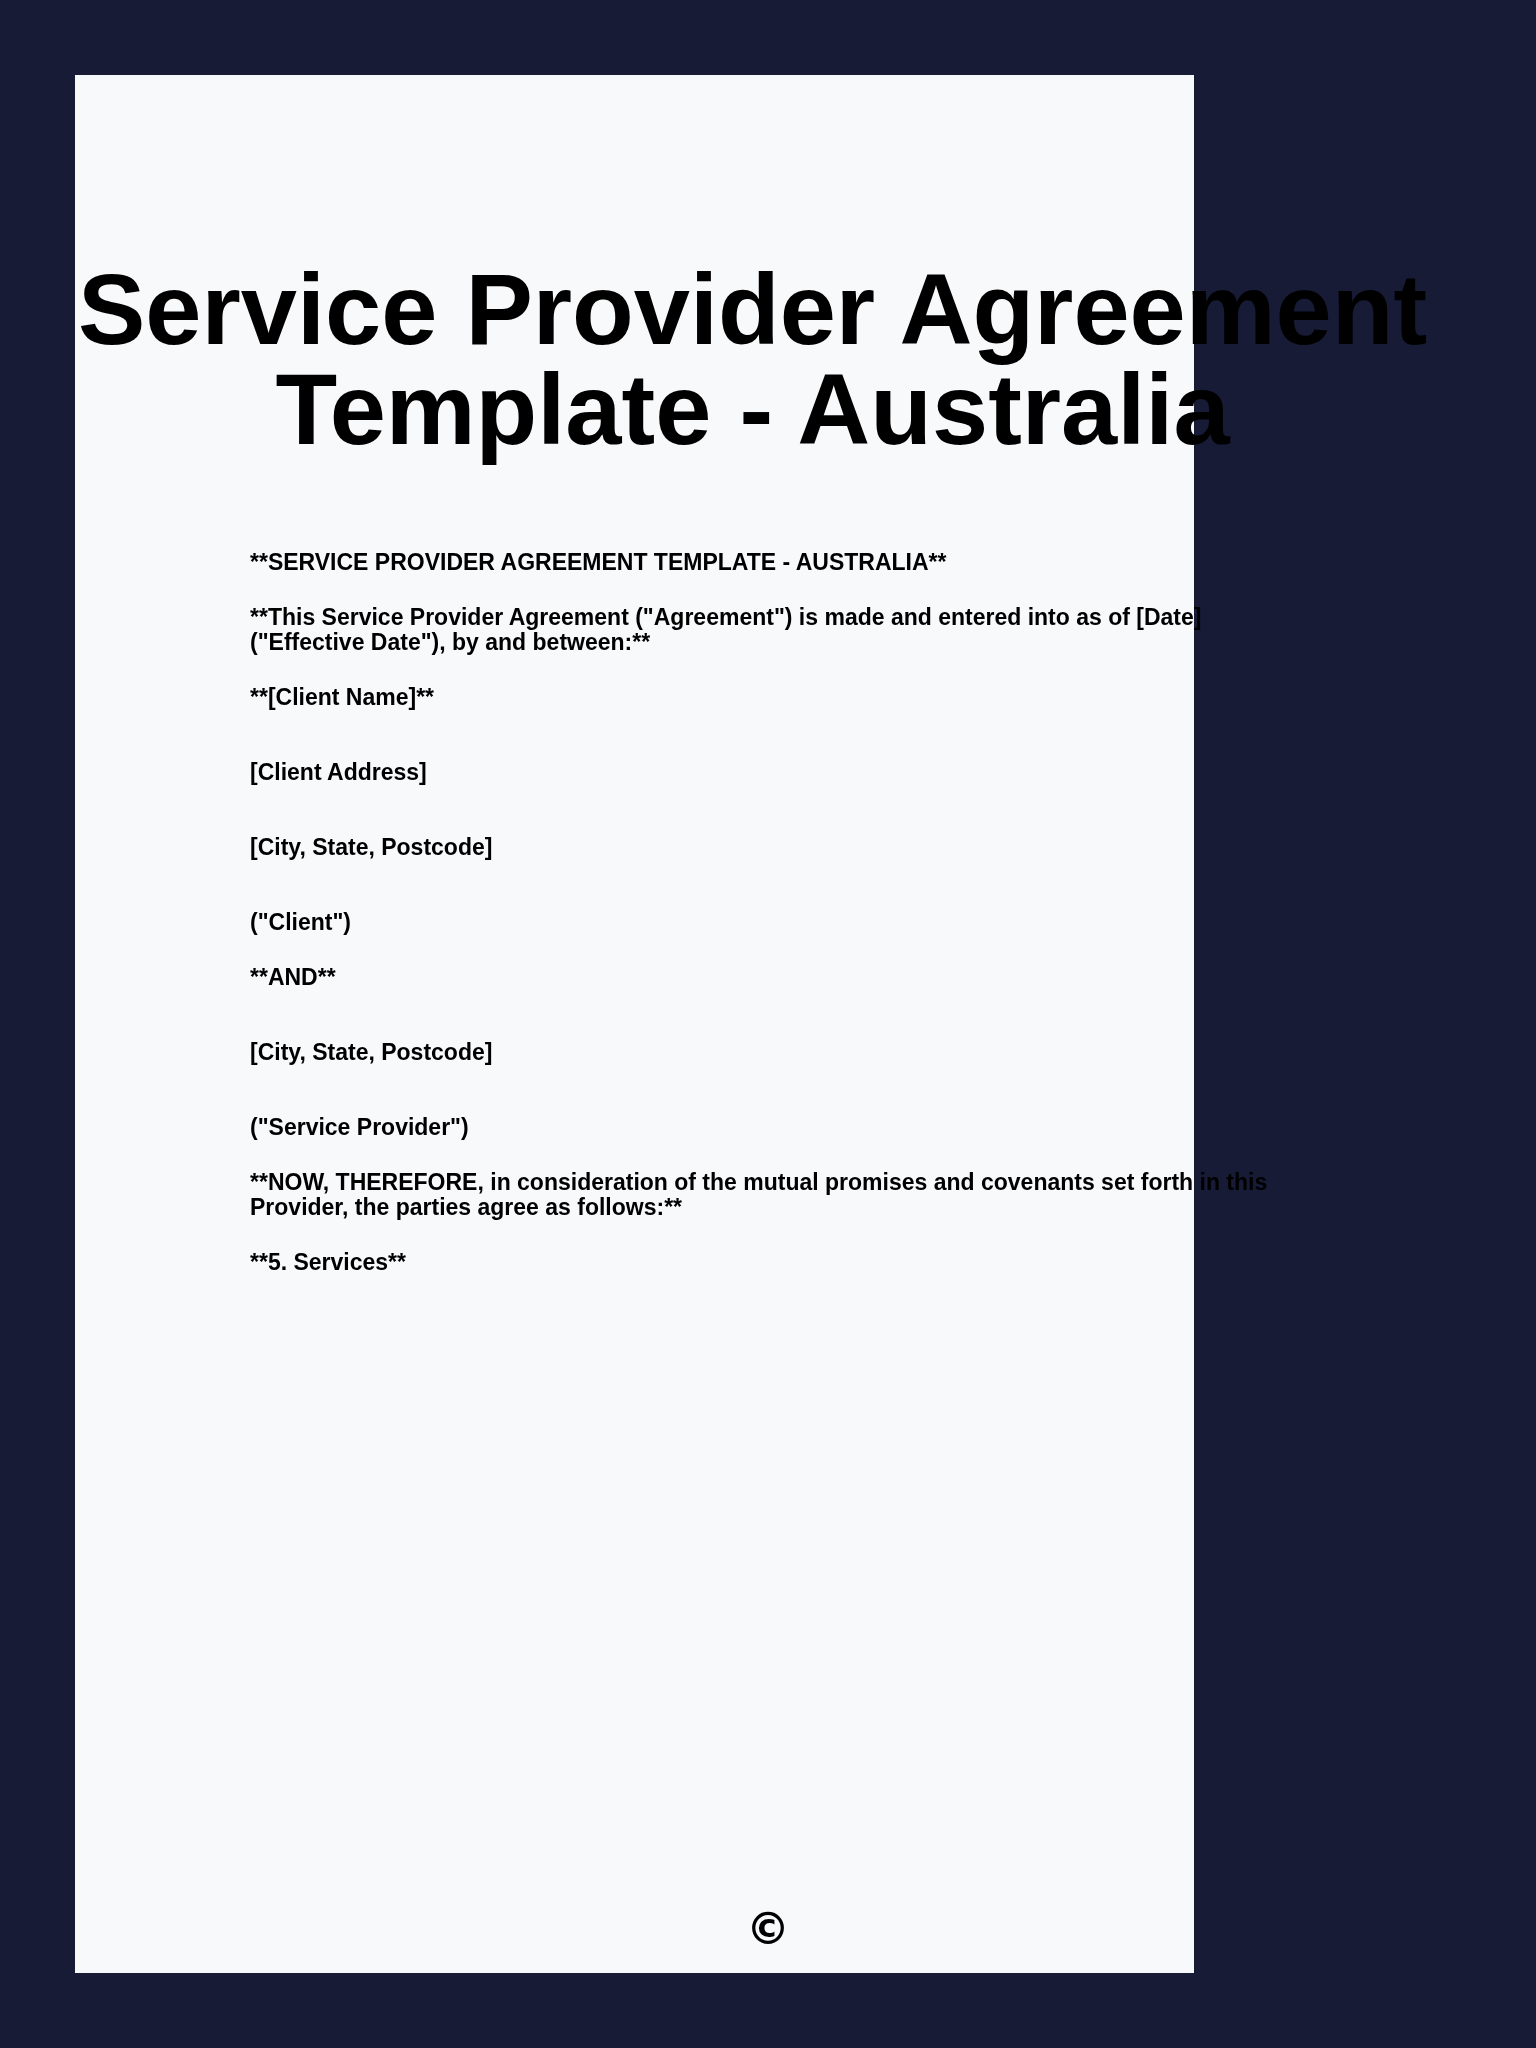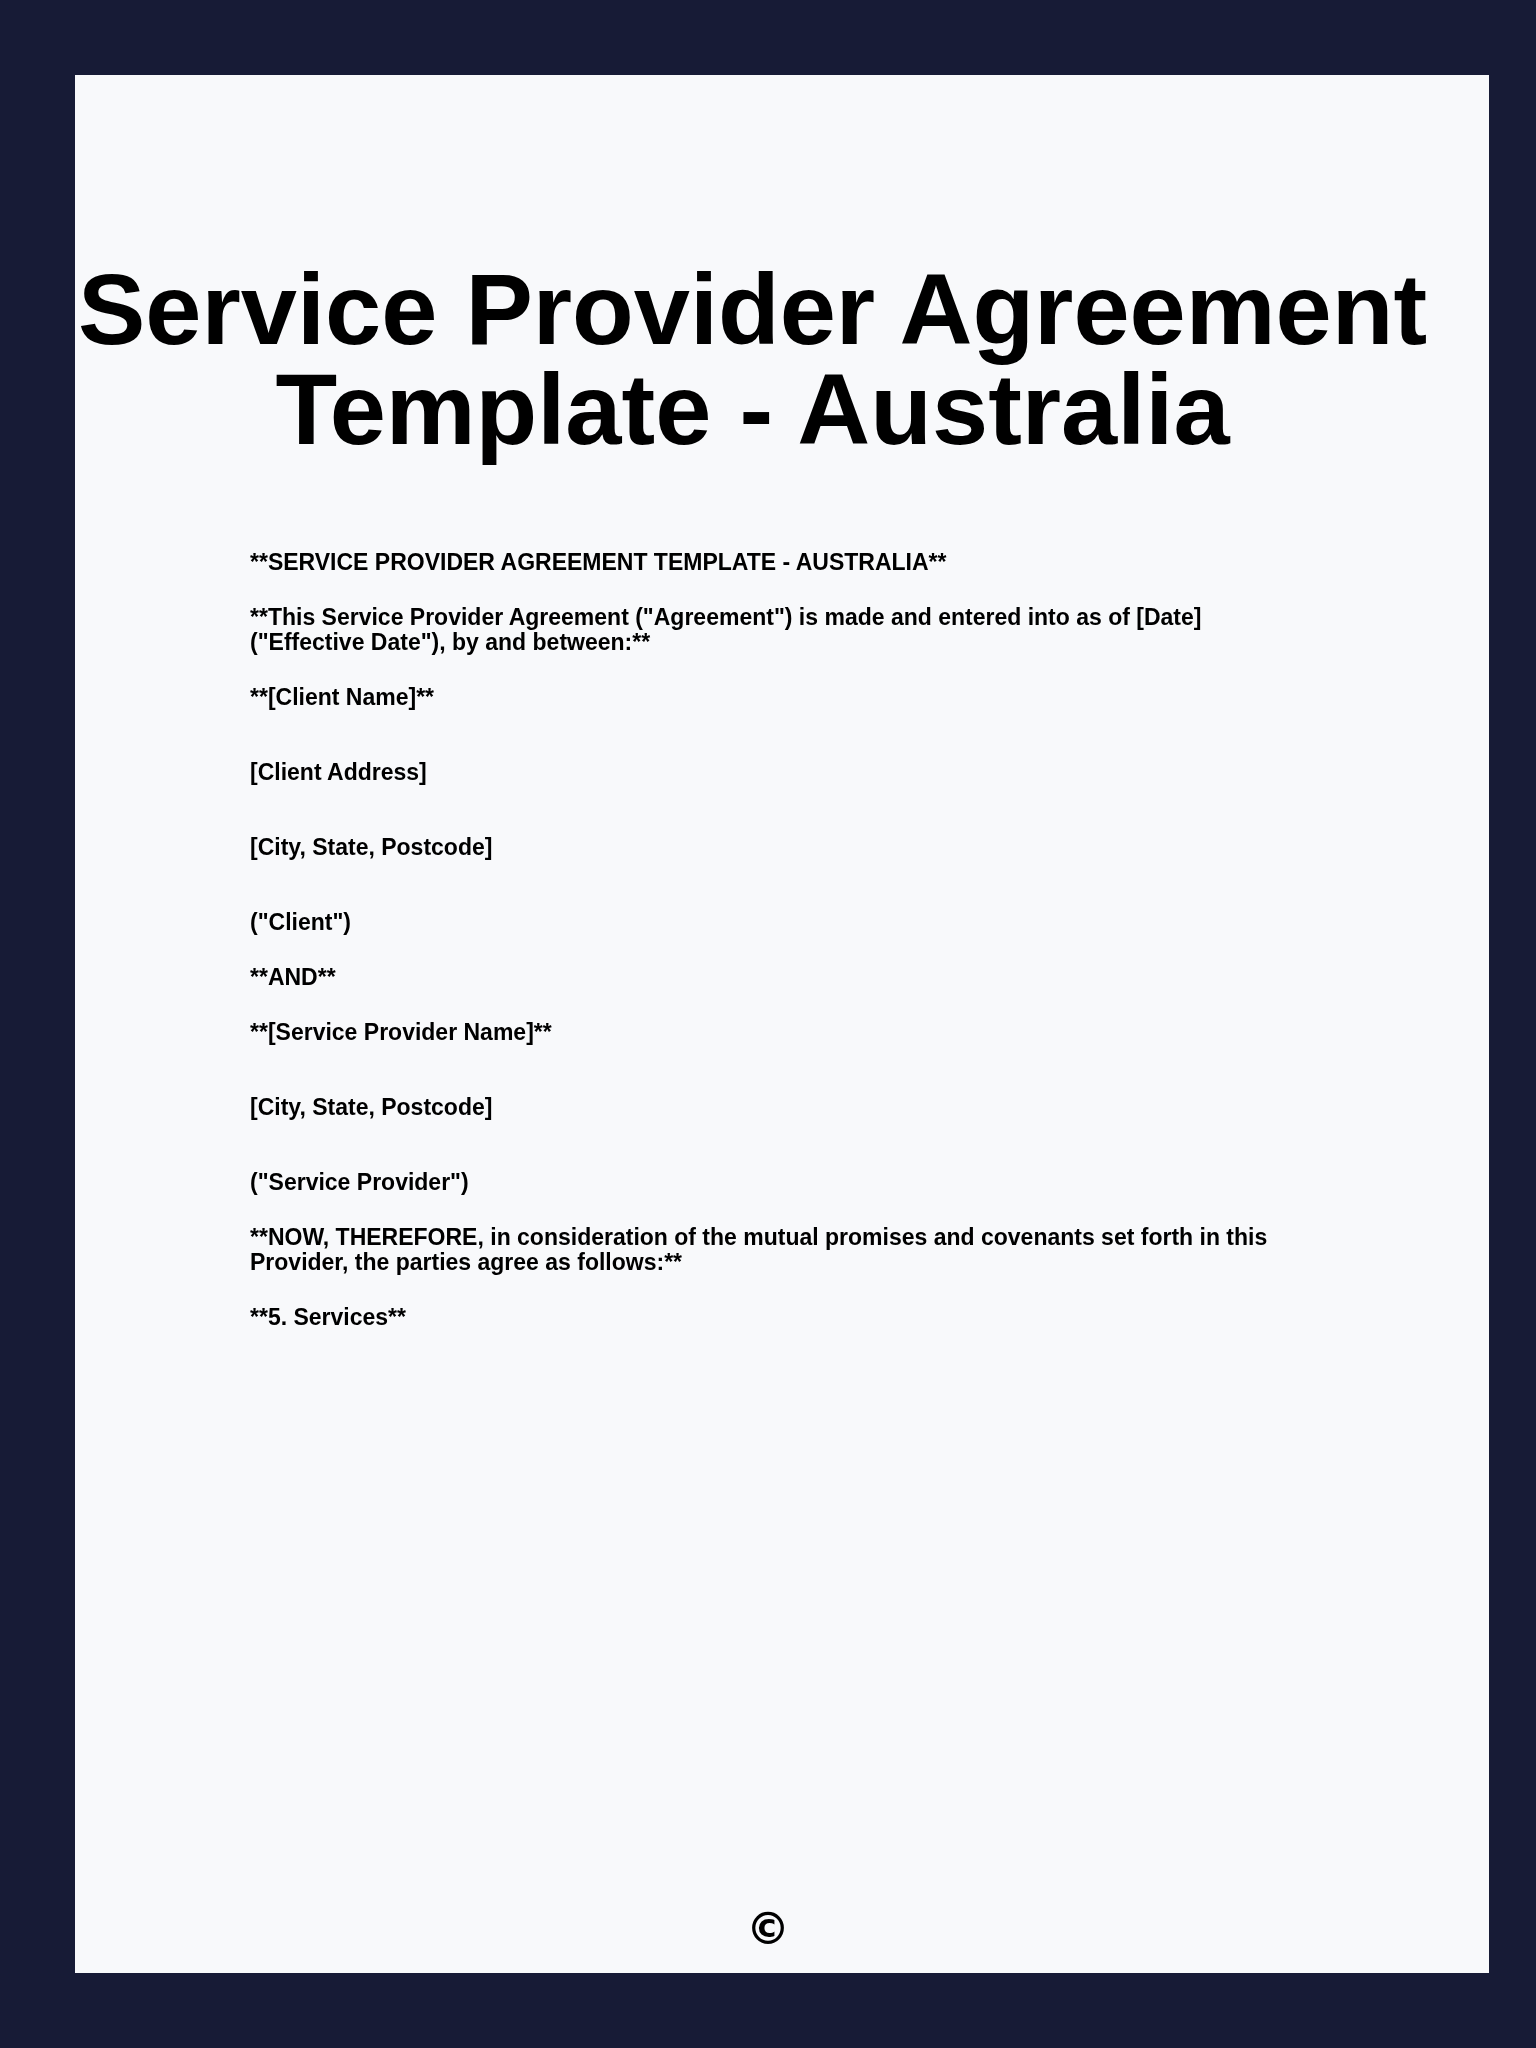"Service Provider Agreement Template -" .page { width: 1414px -> 1119px }
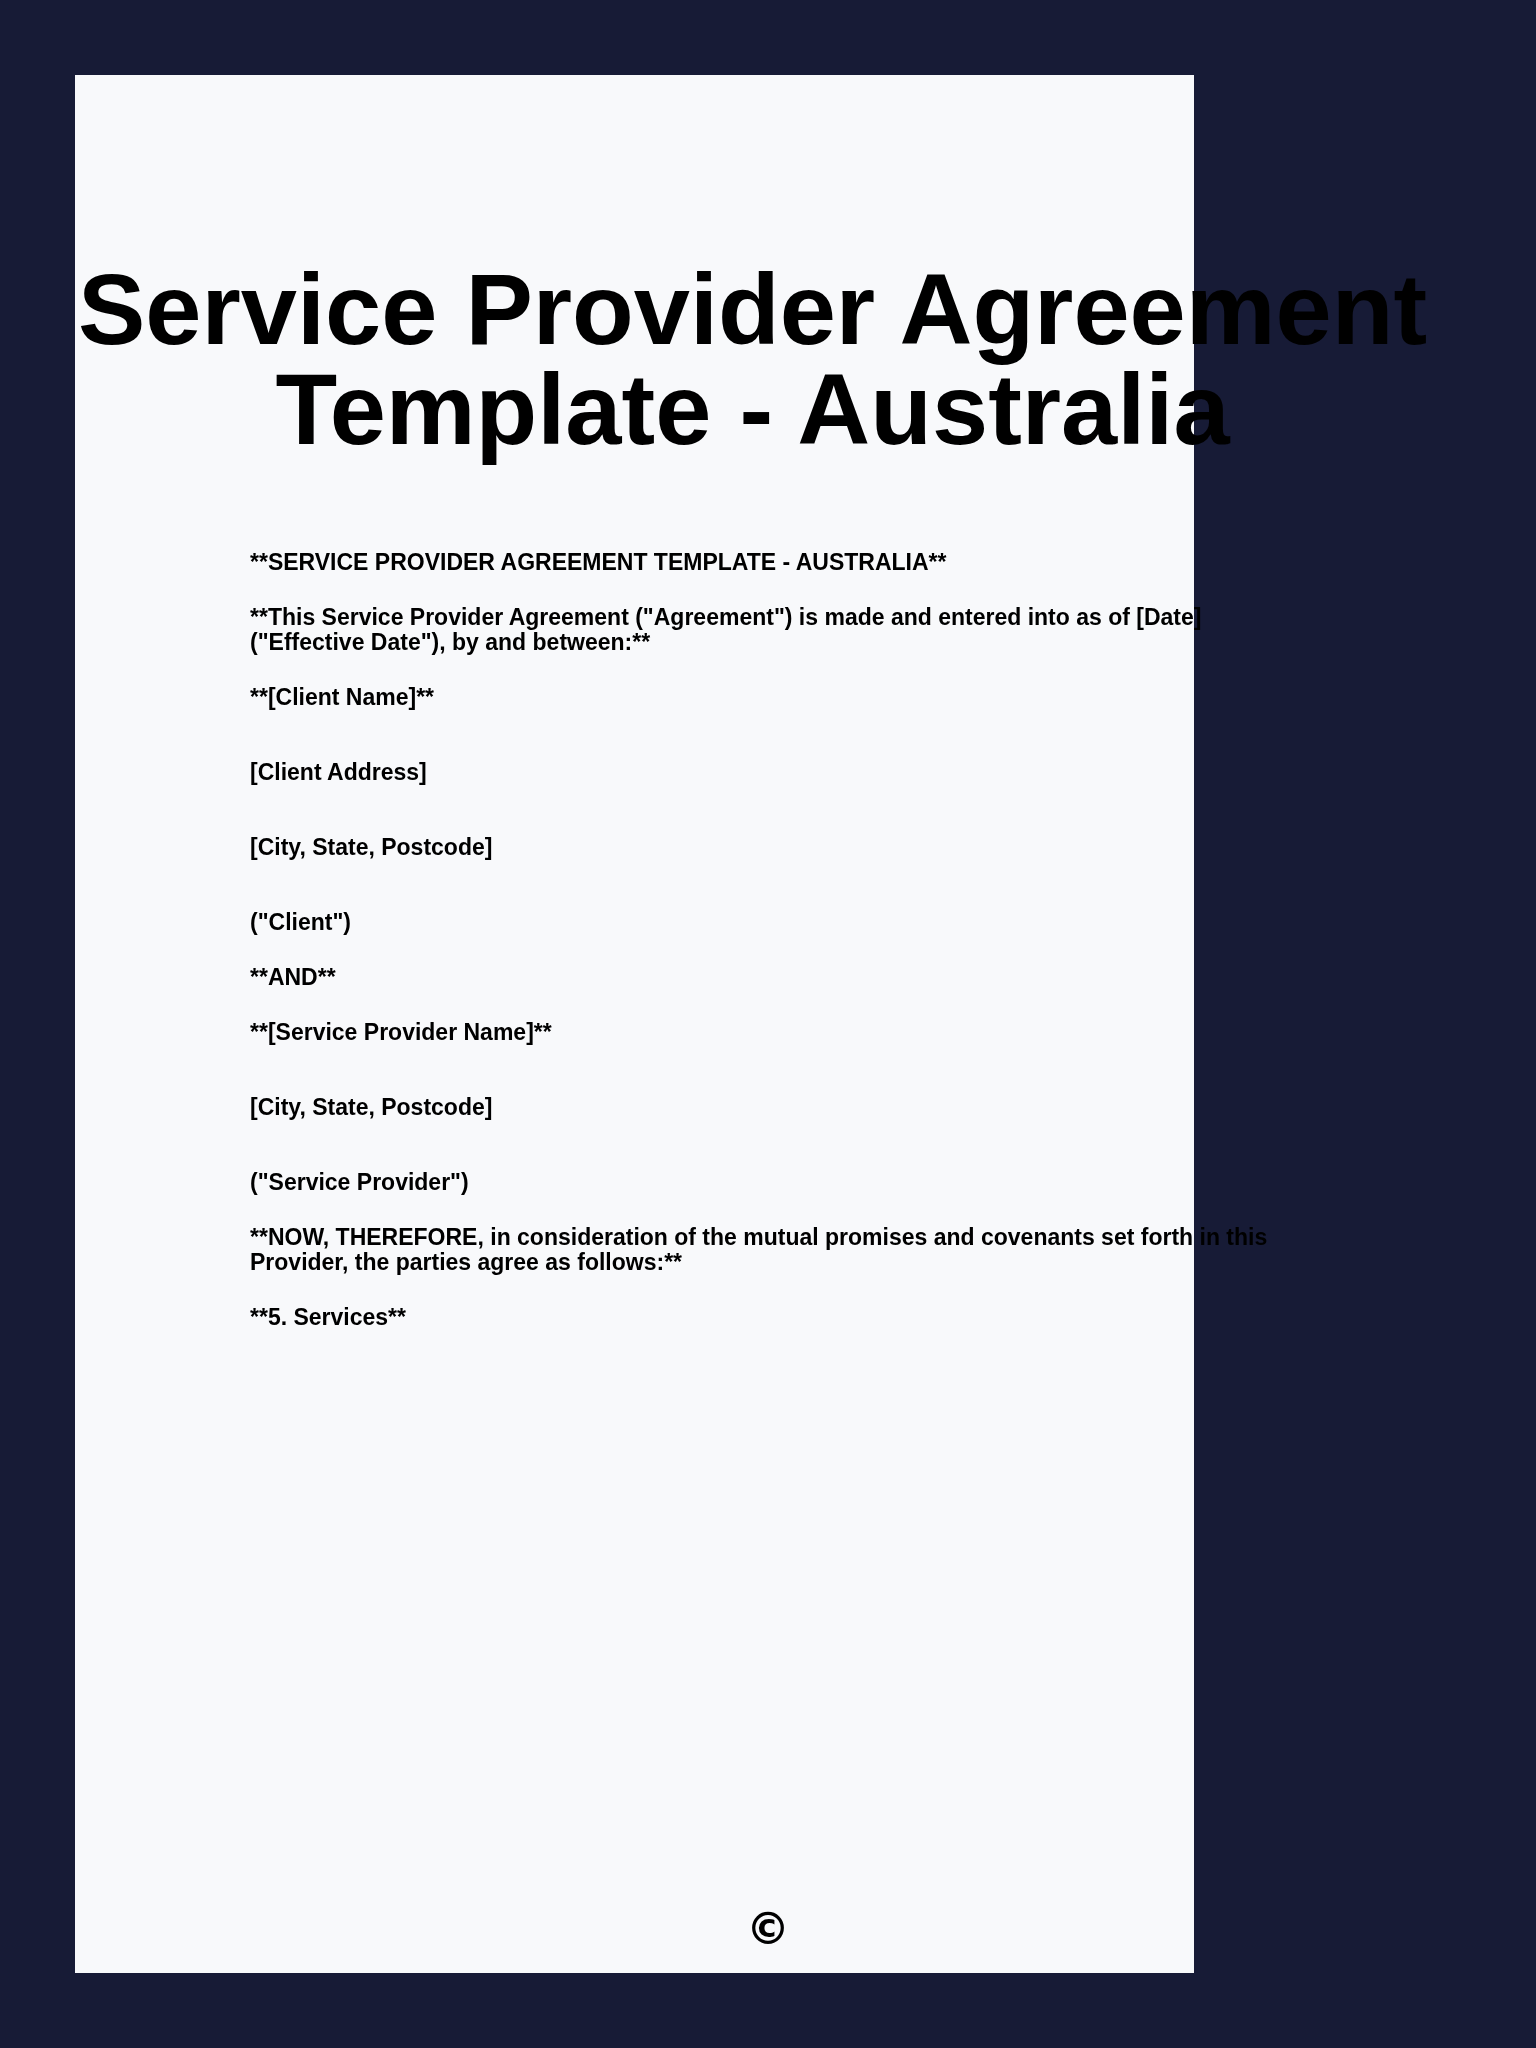"**[Service Provider Name]**" p.gap-group { html: <p>**[Service Provider Name]**</p> -> none }
